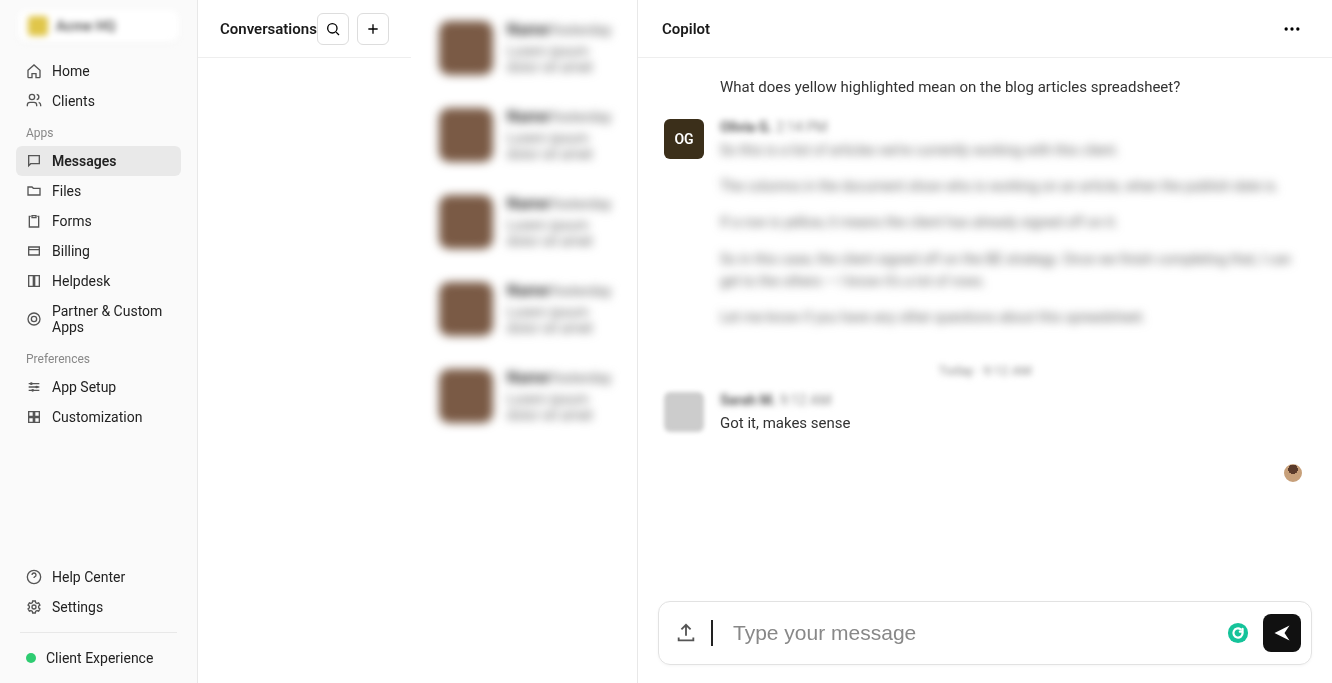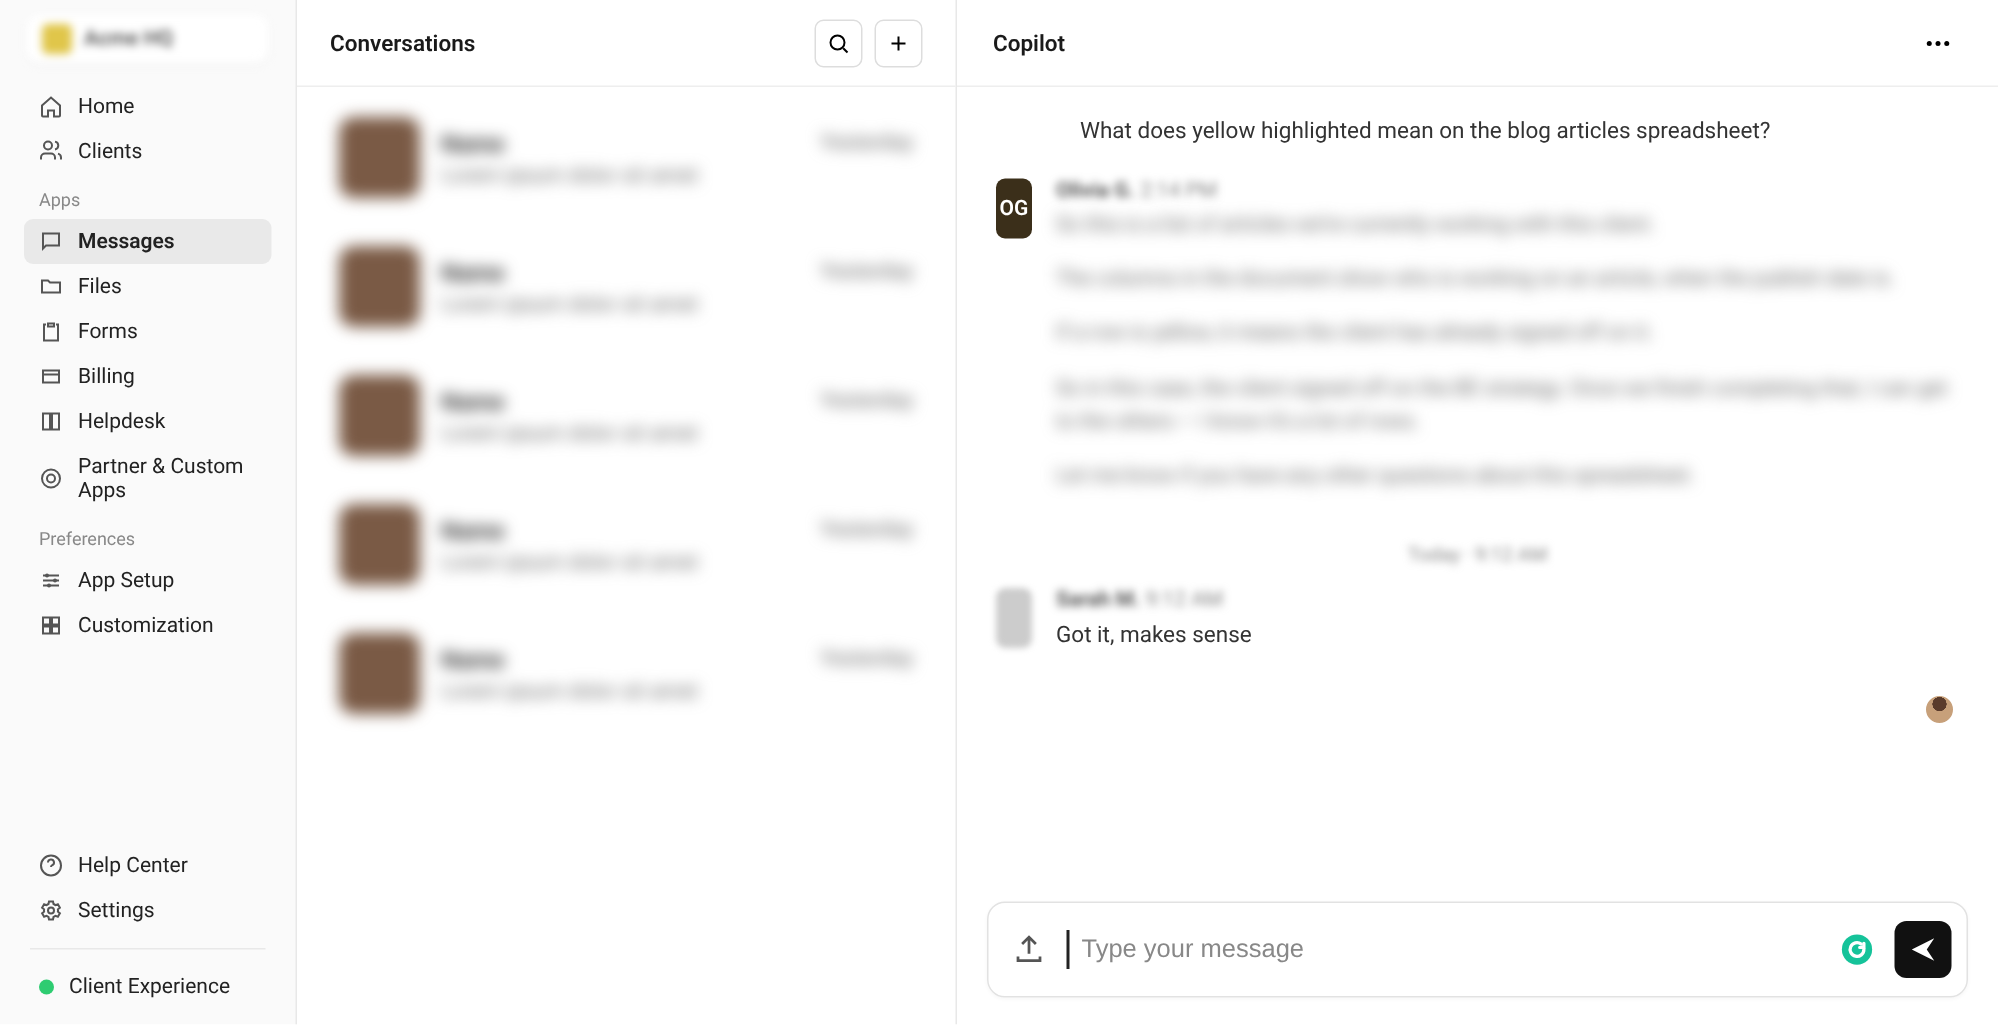"Conversations" .conversations { flex-direction: column -> none }
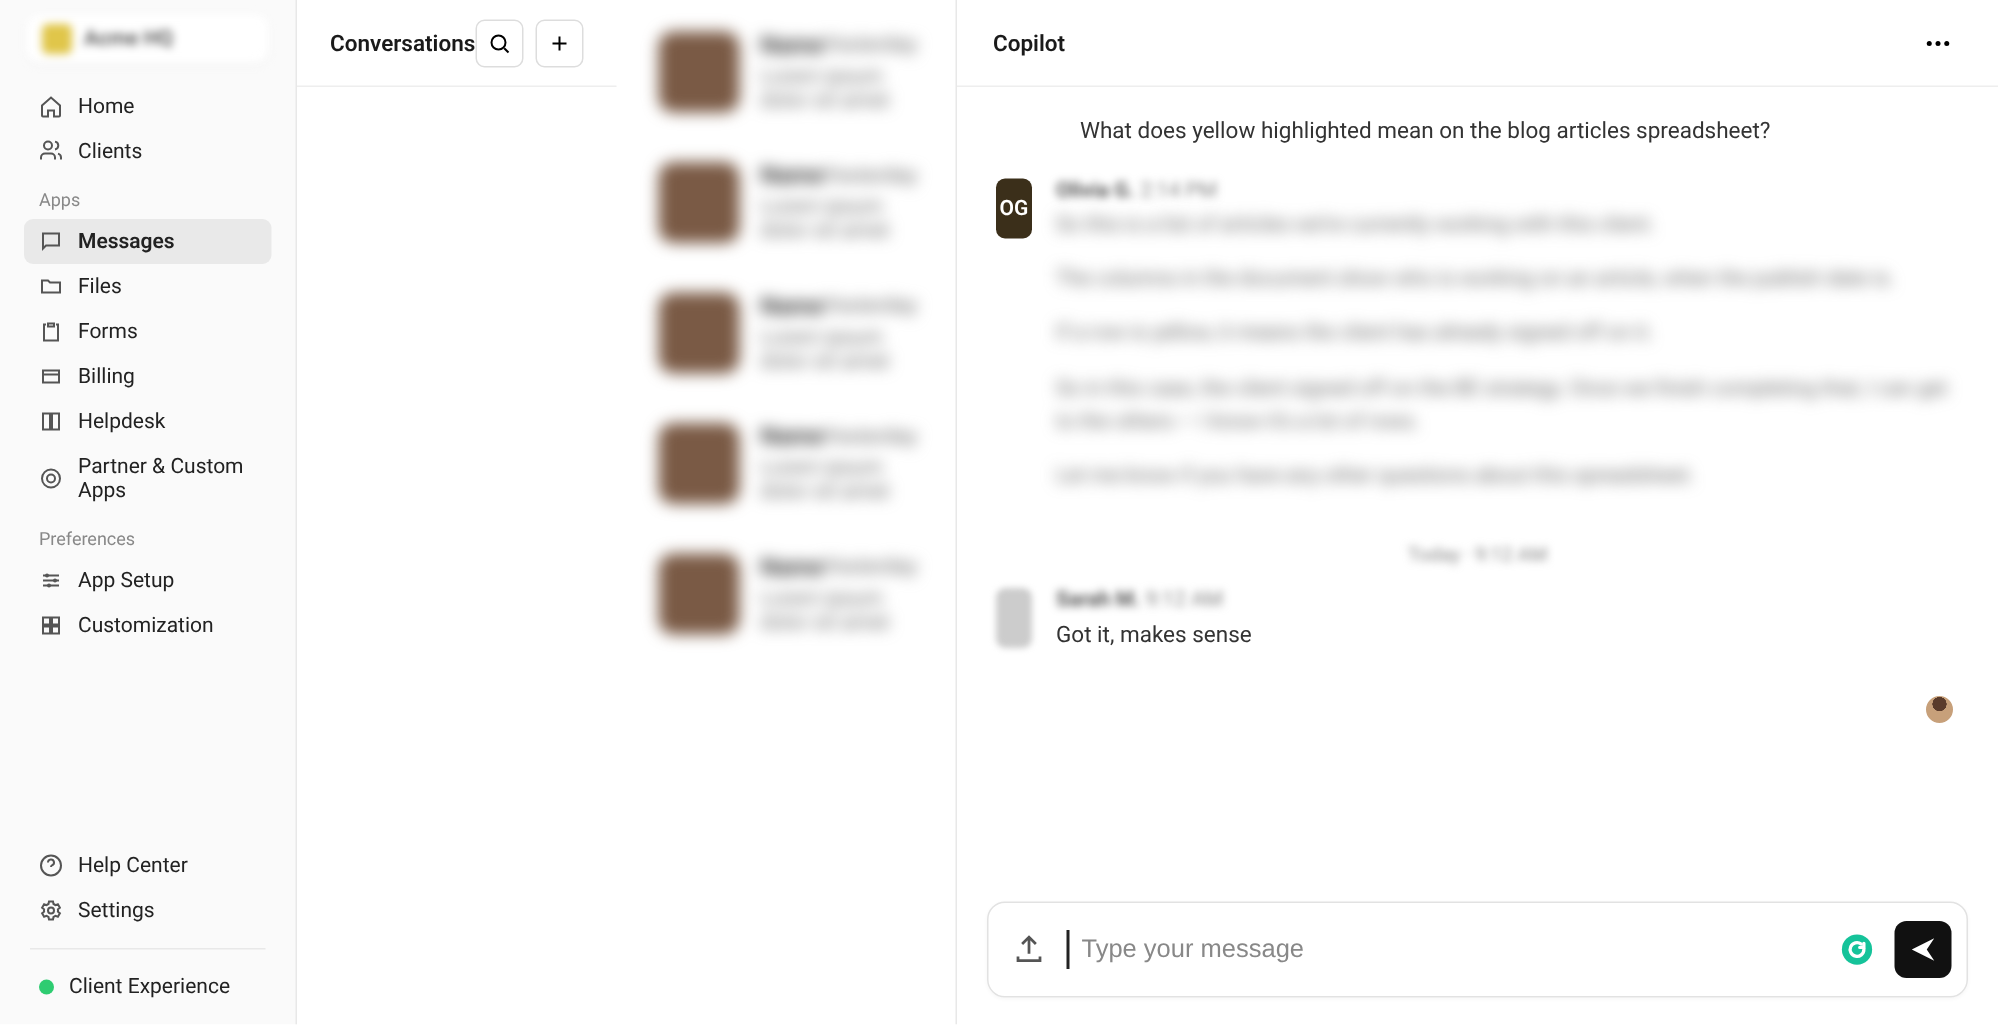"OG" .msg .avatar { width: 24px -> 40px }
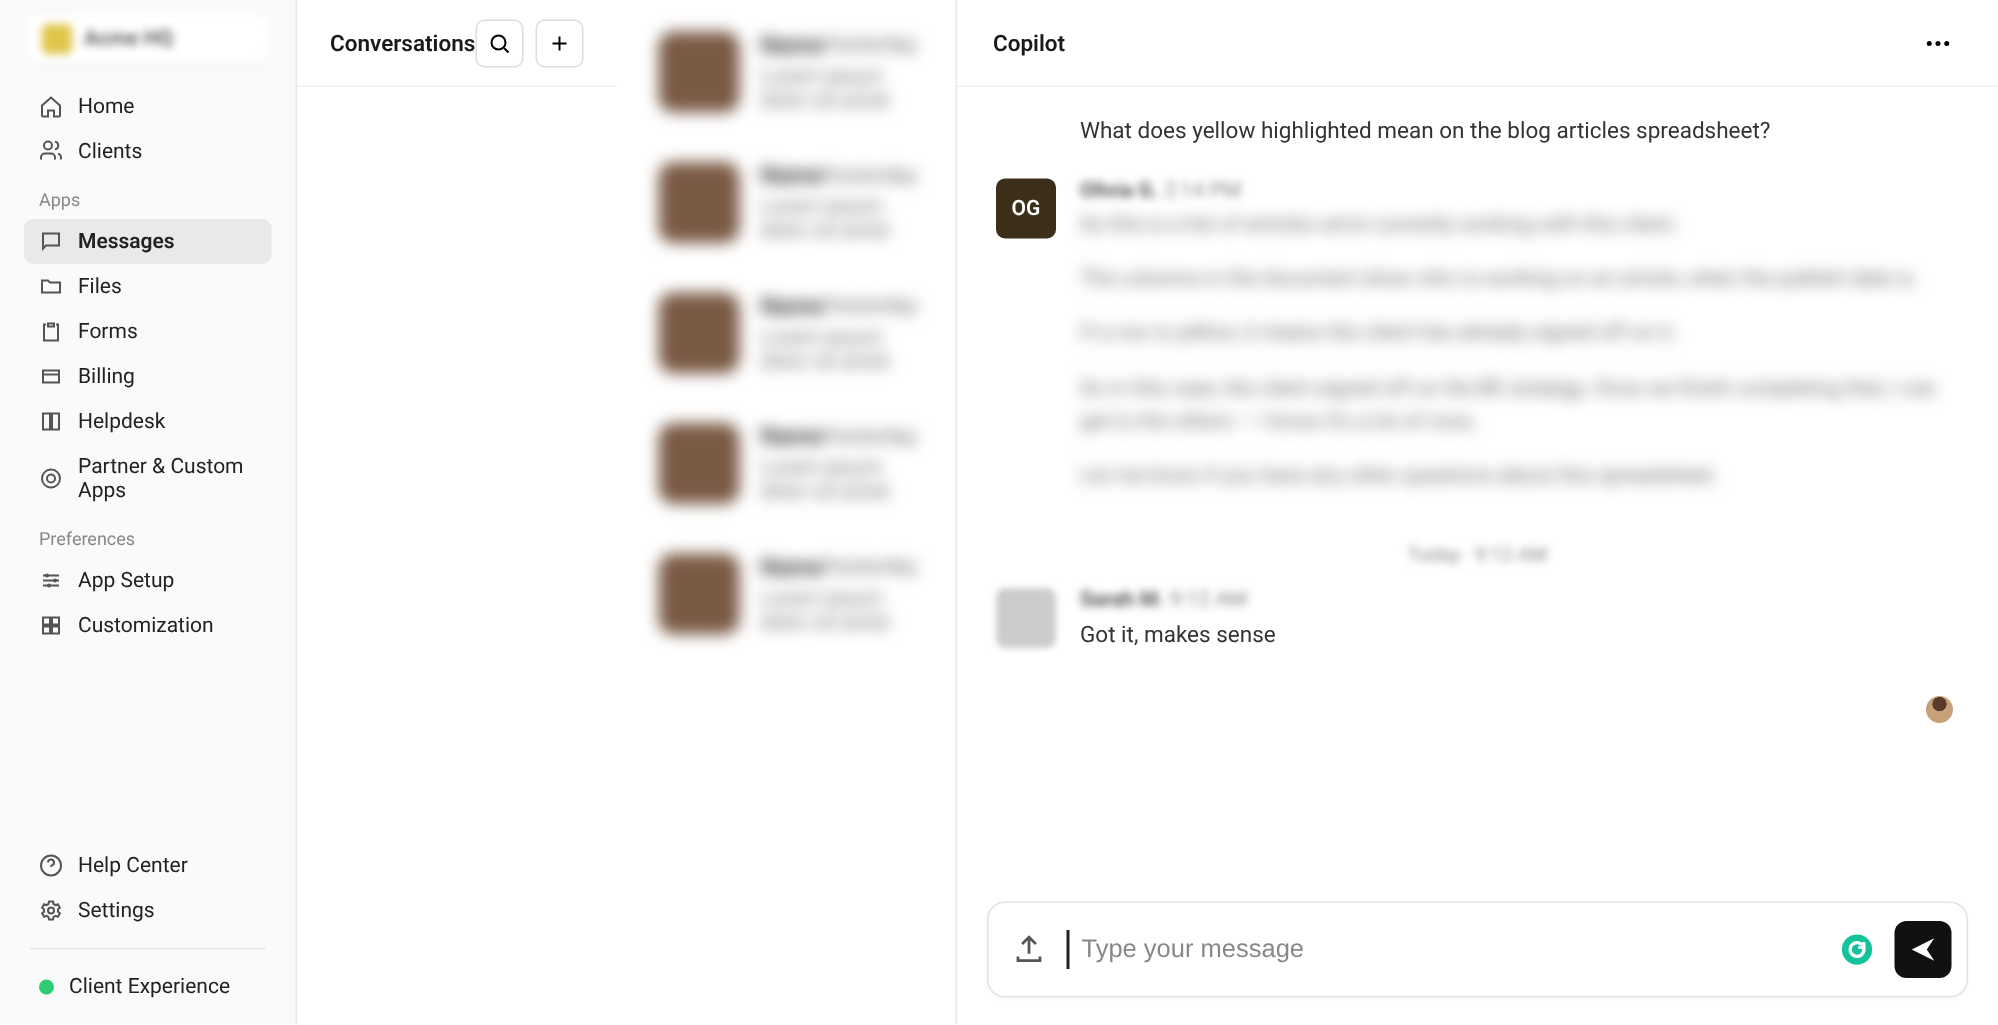"Type your message" .composer .input { font-size: 17px -> 21px; padding-left: 8px -> 20px }
